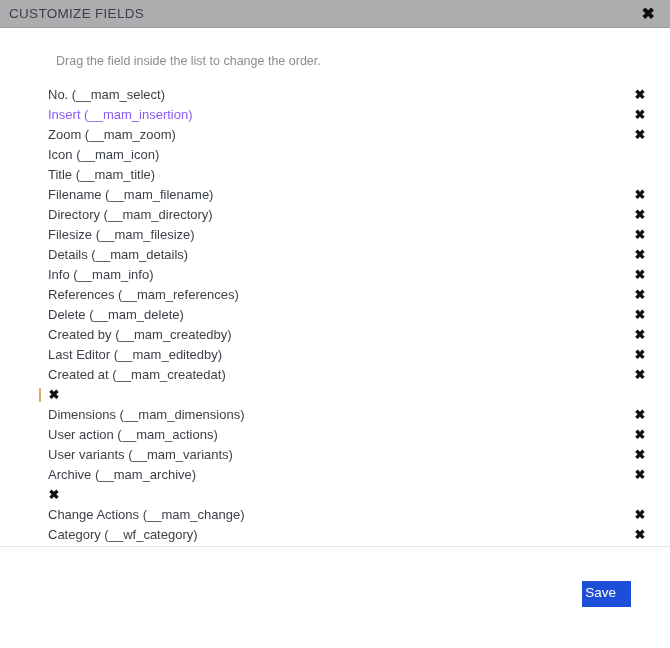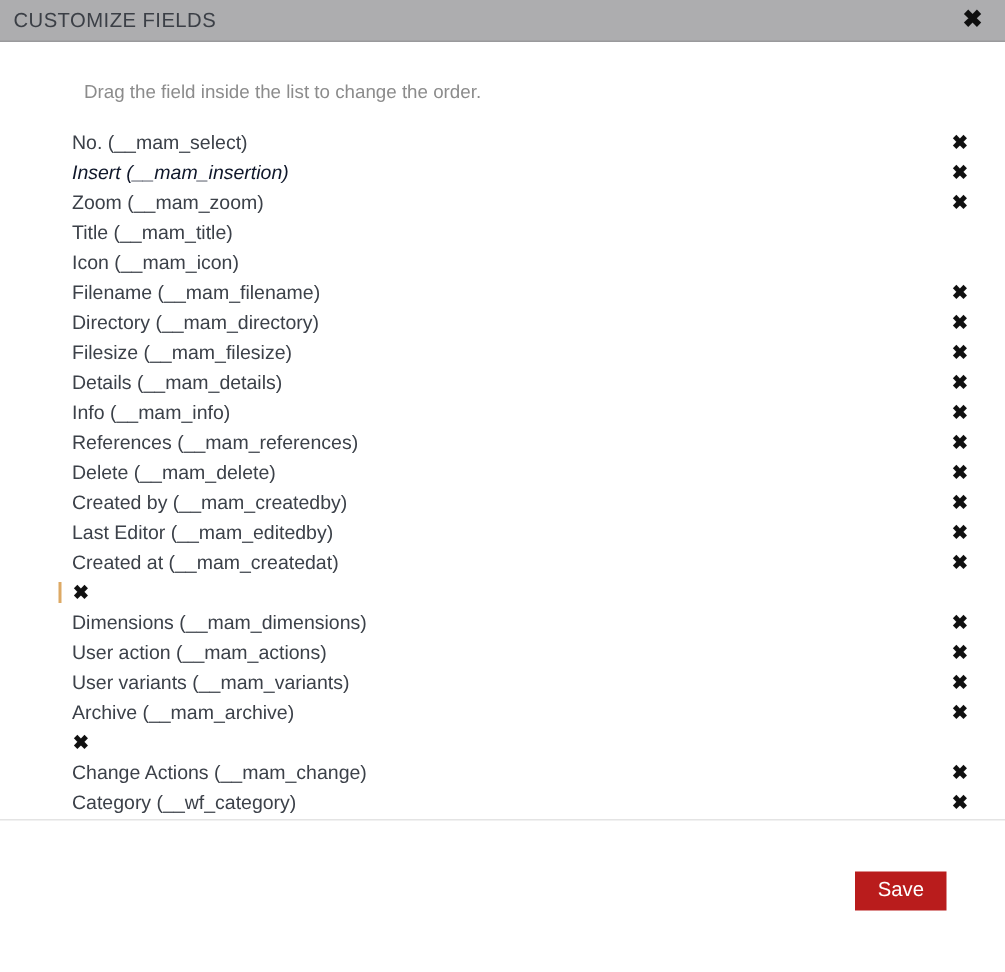"Insert (__mam_insertion)" .field-row.disabled .field-label { color: #0f172a -> #8b5cf6; font-style: italic -> none }
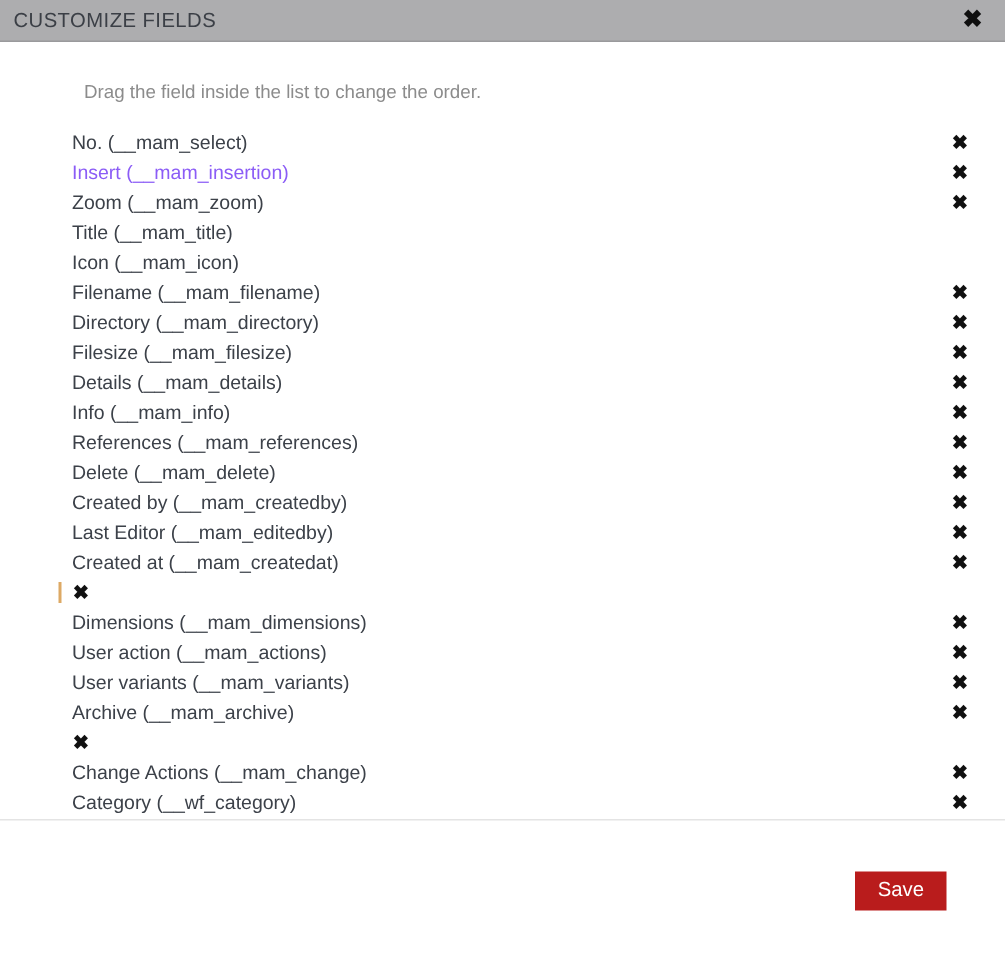"Title (__mam_title)" li.field-row { order: before "Icon (__mam_icon)" -> after "Icon (__mam_icon)" }
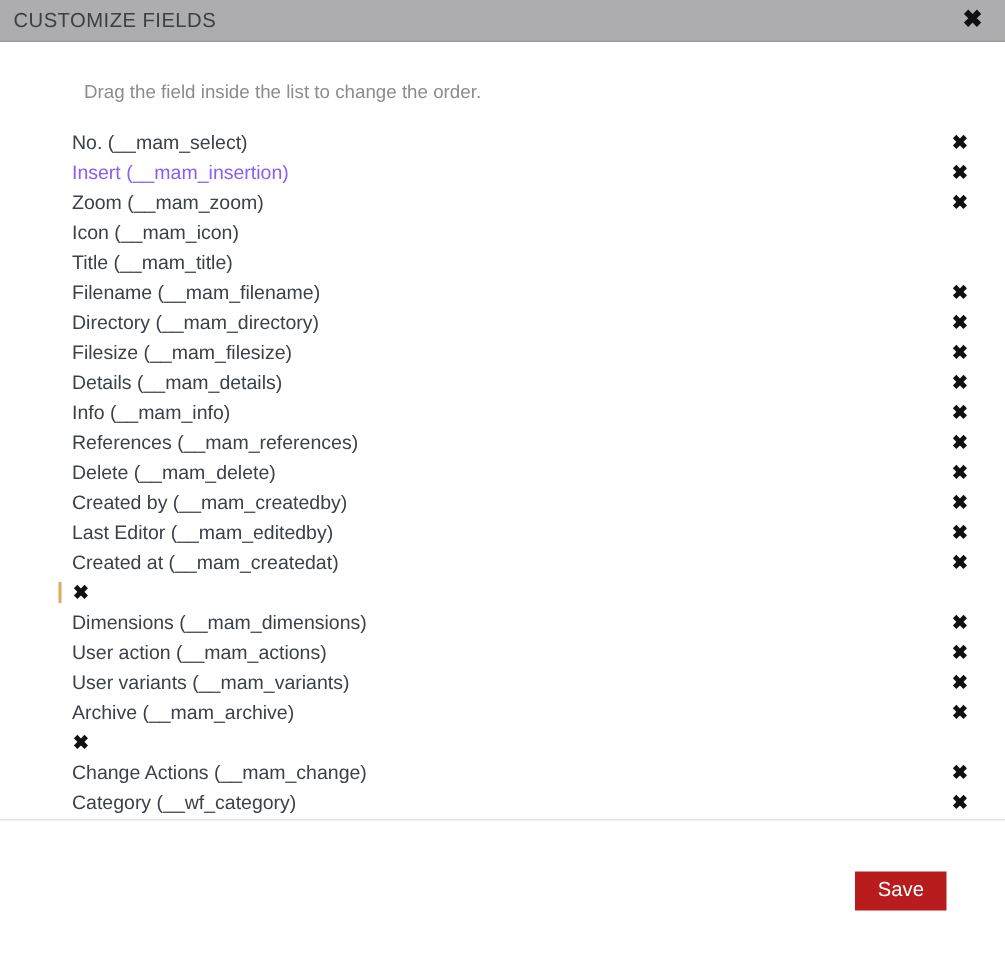"Save" .save-button { background: #b91c1c -> #1d4ed8; padding: 5px 15px 6px 15px -> 5px 15px 6px 3px }
